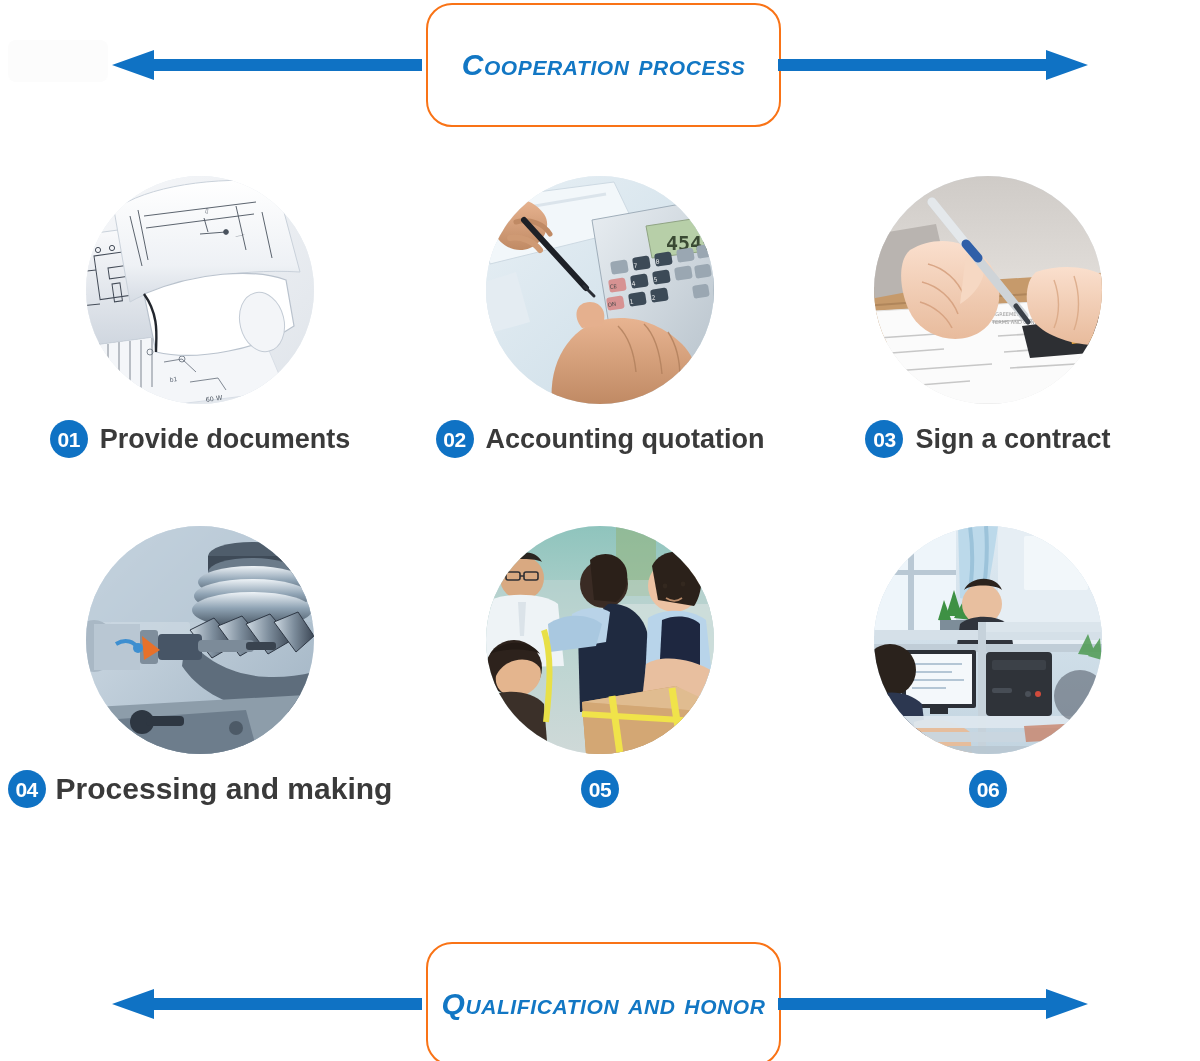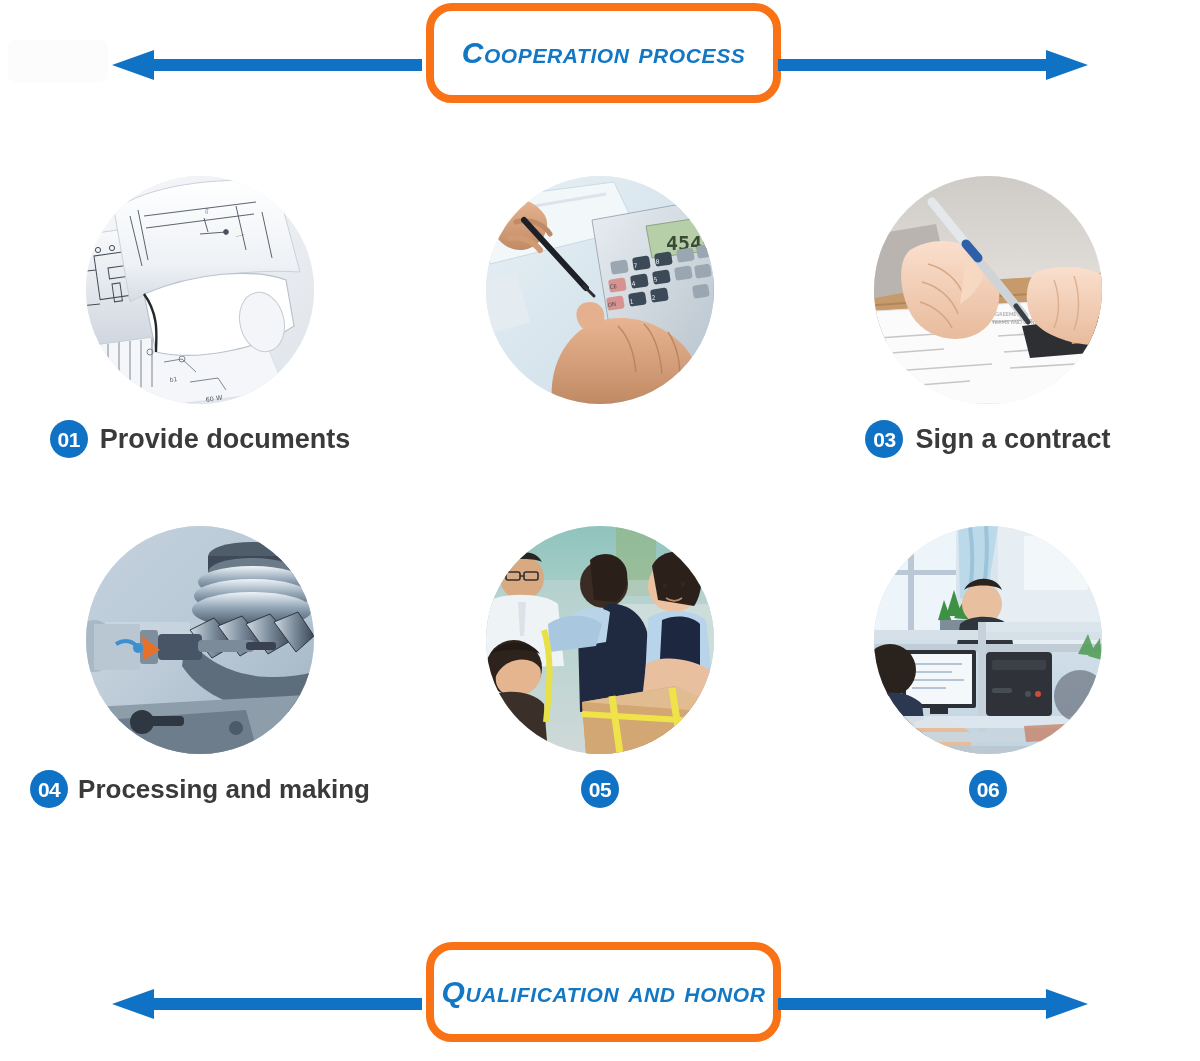"Cooperation process" .label-box { border: 8px solid #f97316 -> 2px solid #f97316; height: 100px -> 124px }
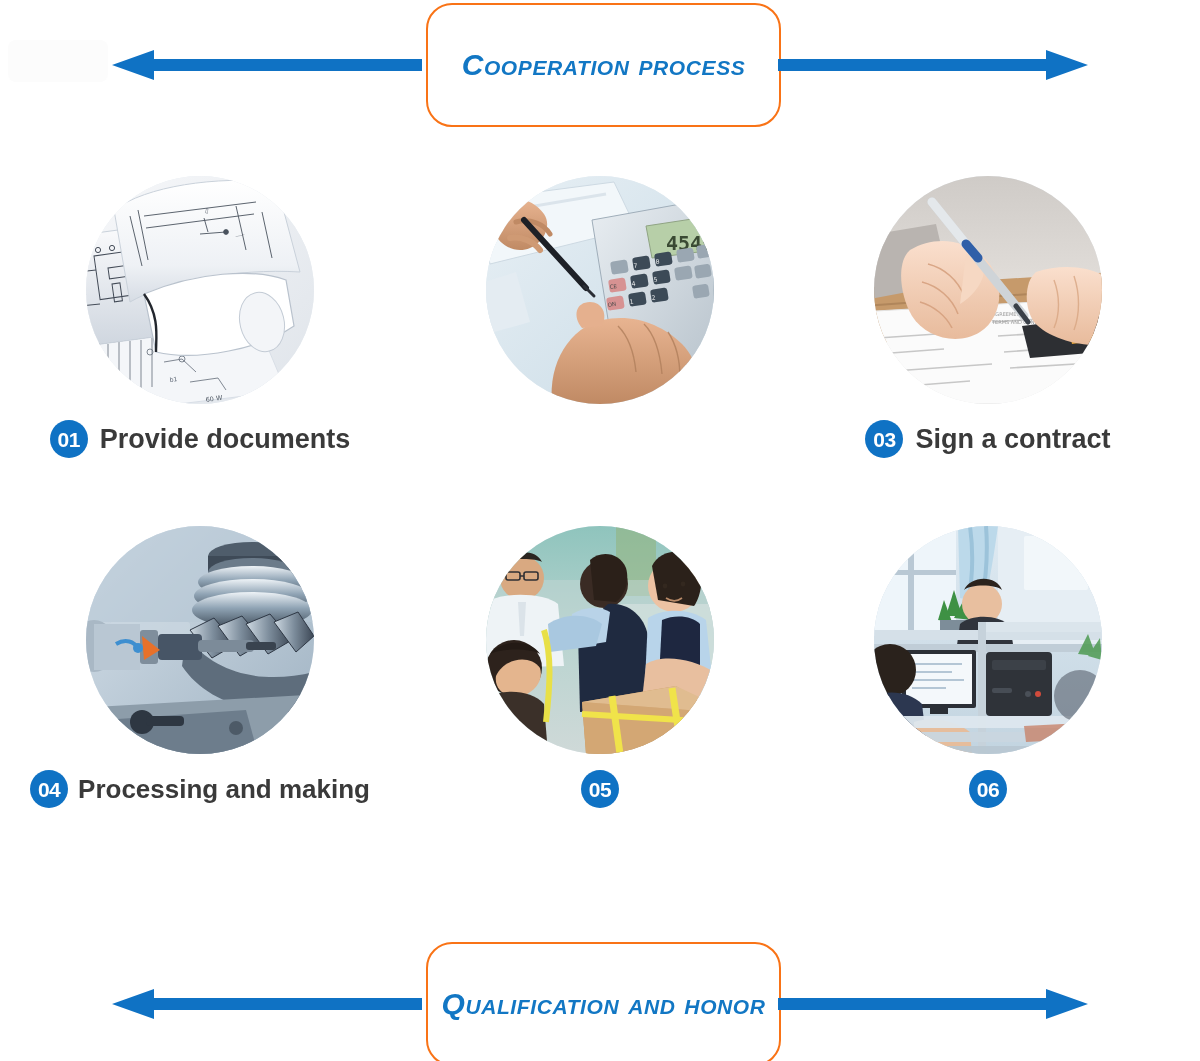"02" div.step-caption { html: none -> <div> <span>02</span> <span>Accounting quotation</span> </div> }
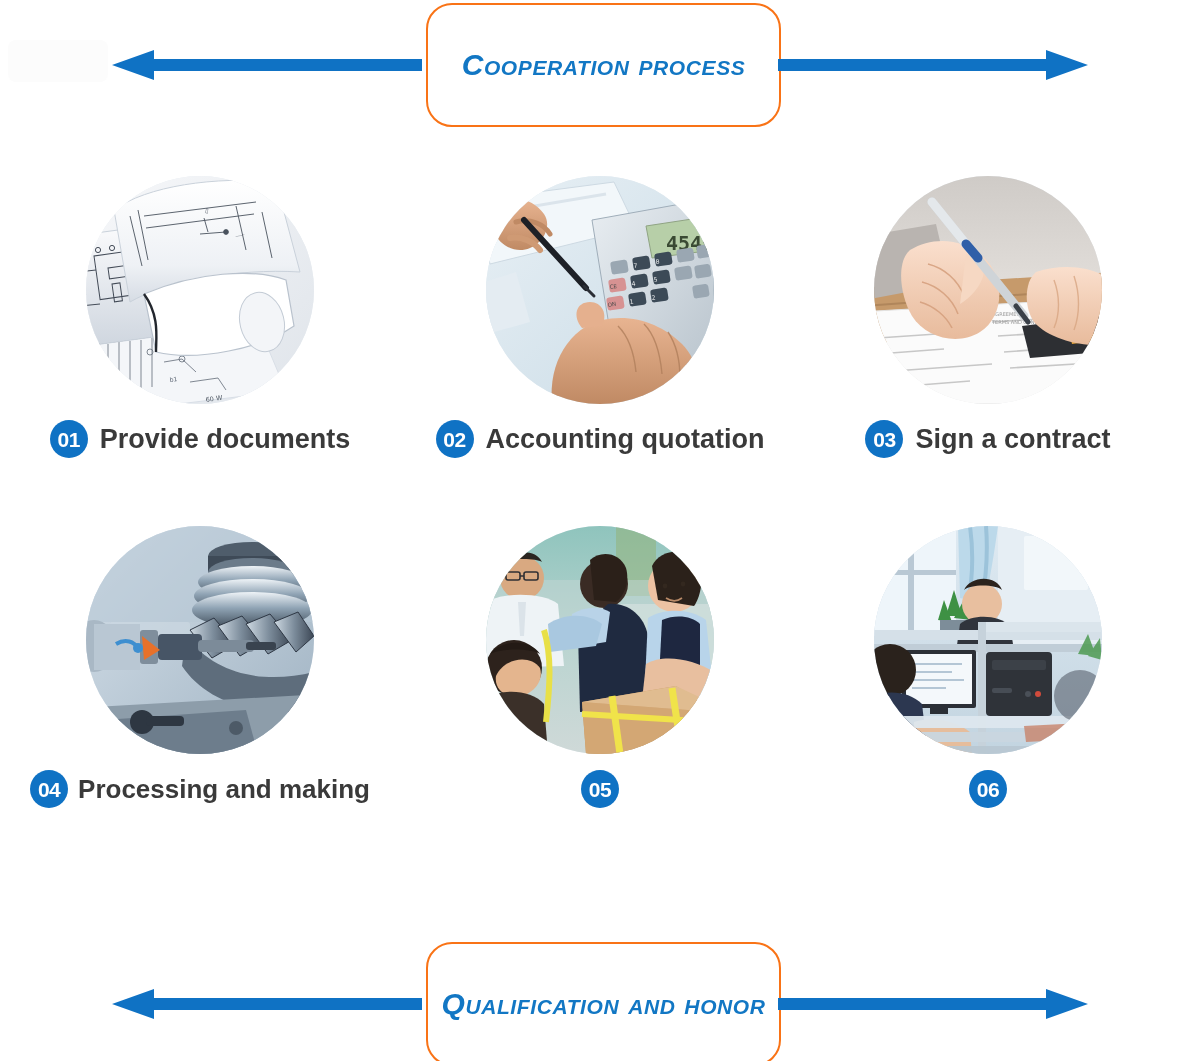"Processing and making" #step-row-2 .step-label { font-size: 26px -> 30px }
